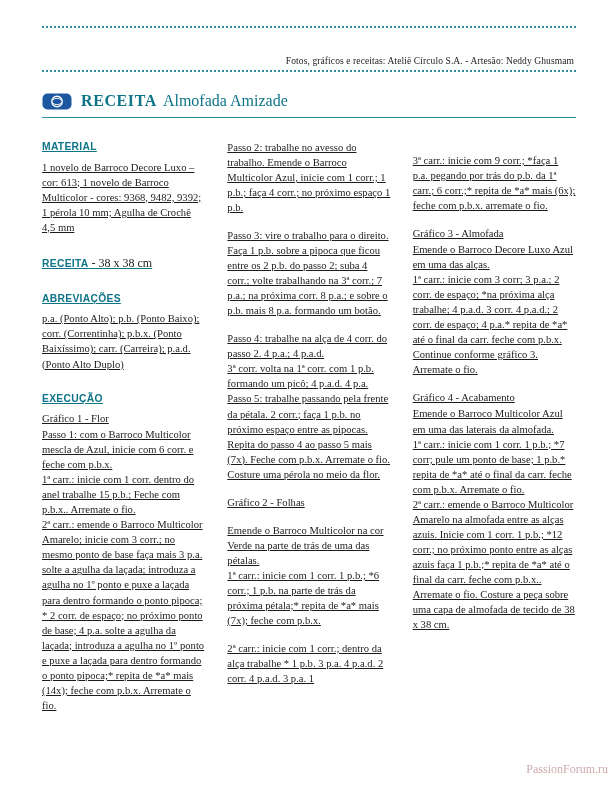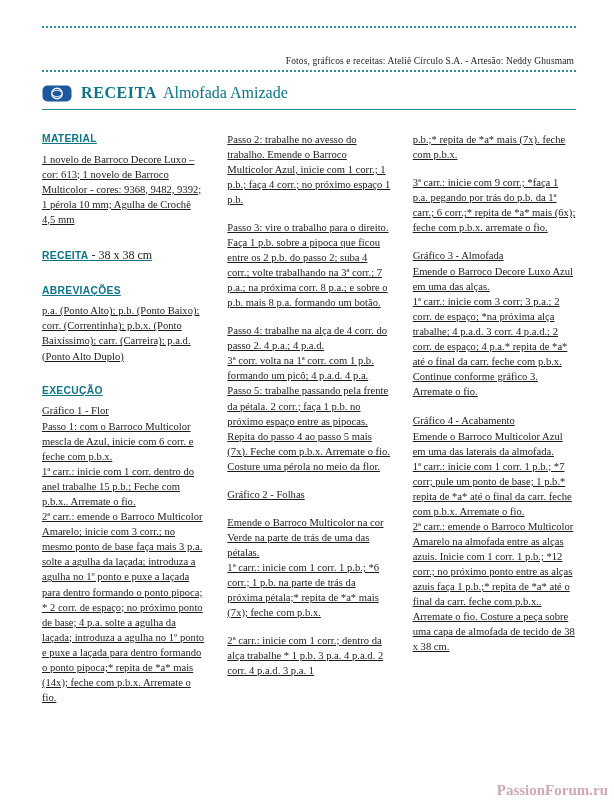"RECEITA Almofada Amizade" .recipe-header { margin-top: 12px -> 20px }
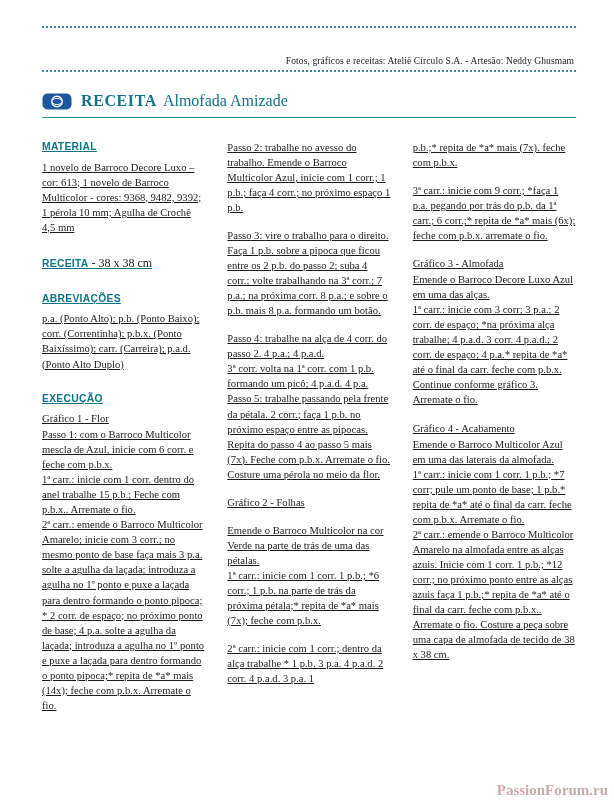"p.b.;* repita de *a* mais" div.block { html: <div>p.b.;* repita de *a* mais (7x). feche com p.b.x.</div> -> none }
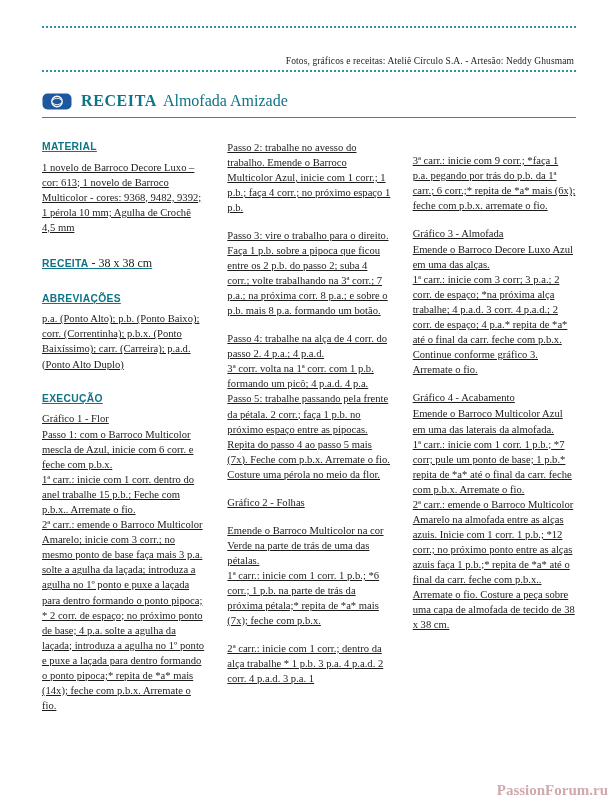"PassionForum.ru" .watermark { bottom: 1px -> 23px; font-size: 15px -> 12px; font-weight: bold -> none }
